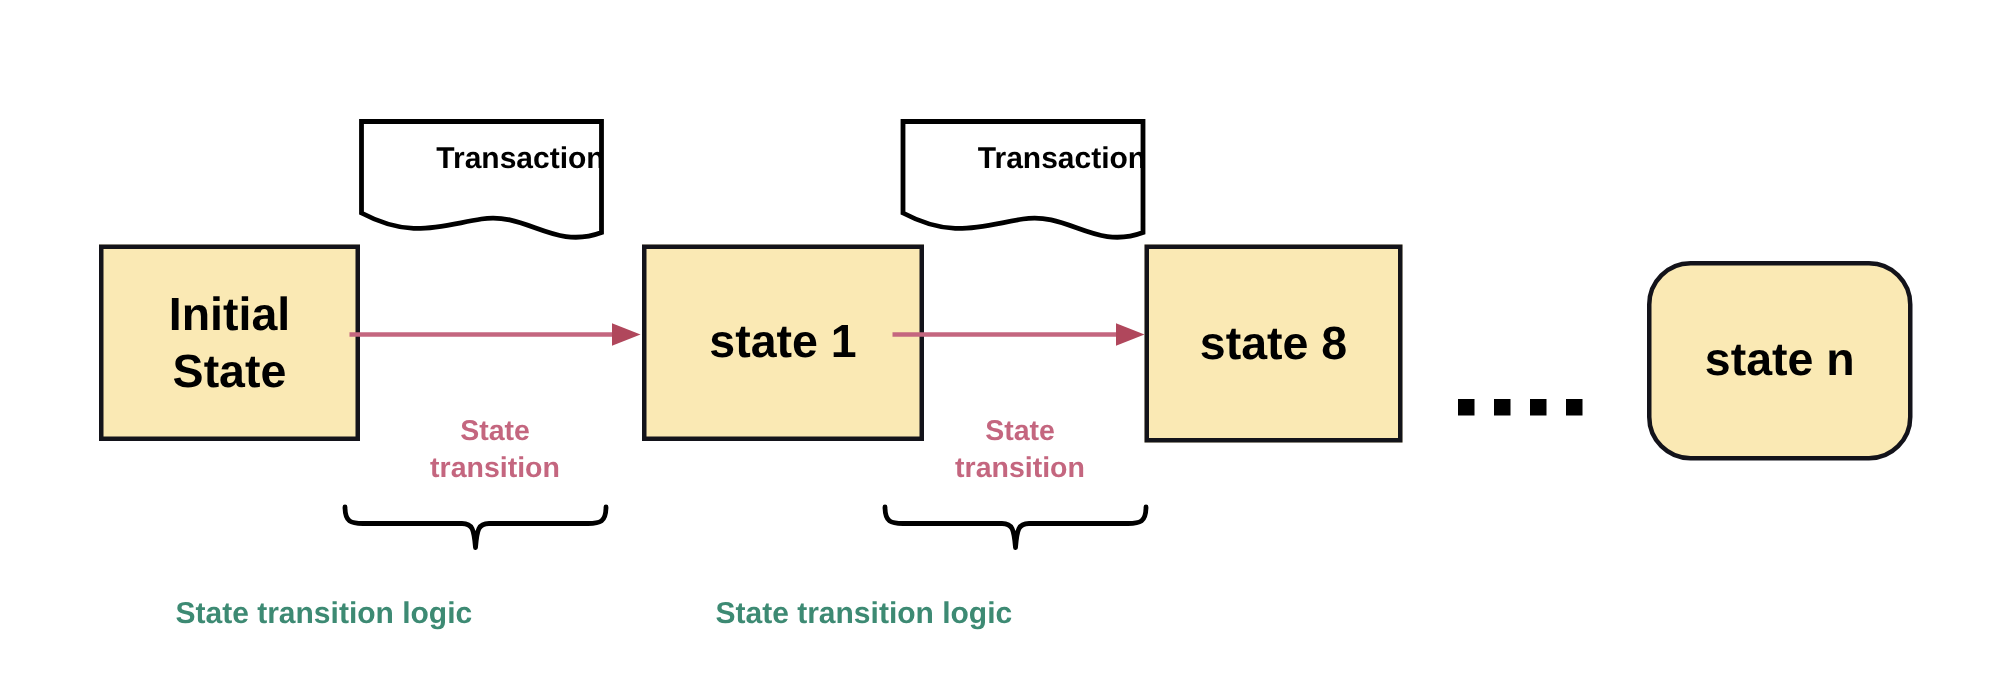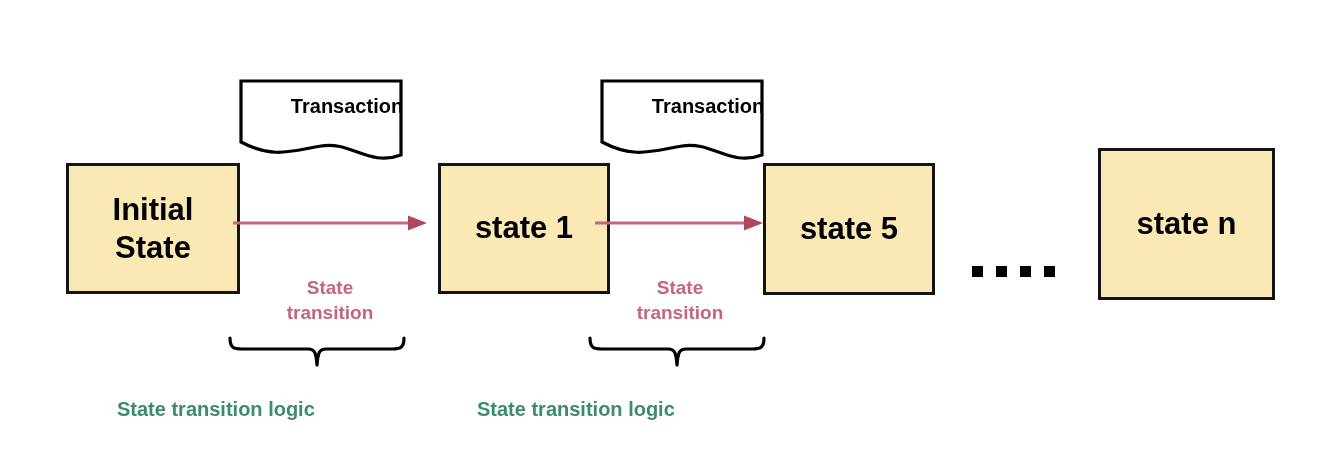"state 1" div.state-box { left: 438px -> 428px; width: 172px -> 188px }
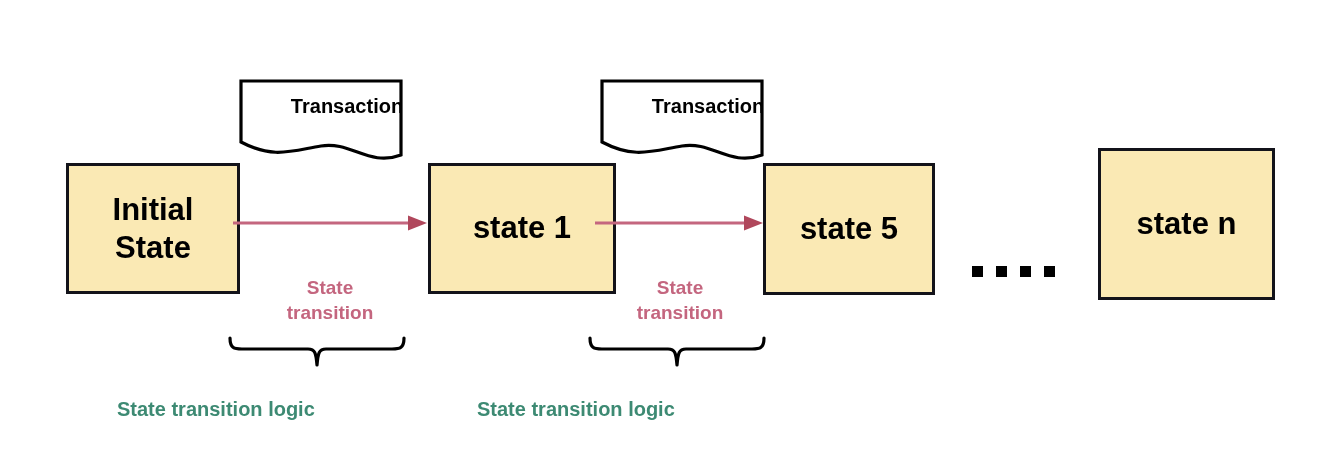"state 5" span.state-label { text: 5 -> 8 }
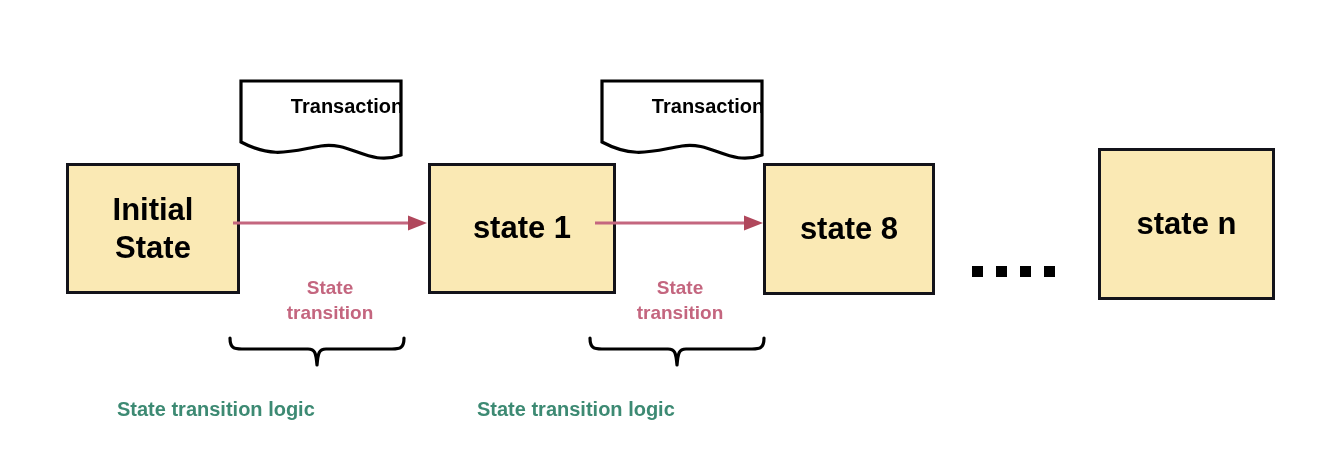"state n" div.state-box { border-radius: none -> 29px; height: 152px -> 133px; top: 148px -> 174px }
